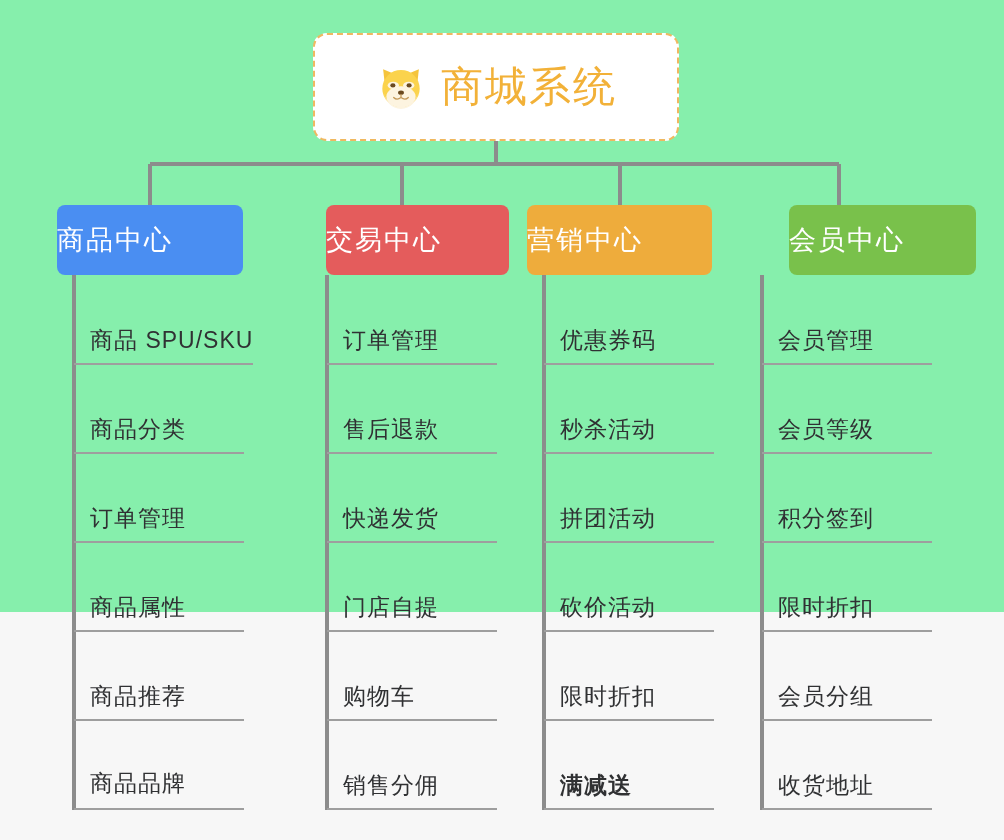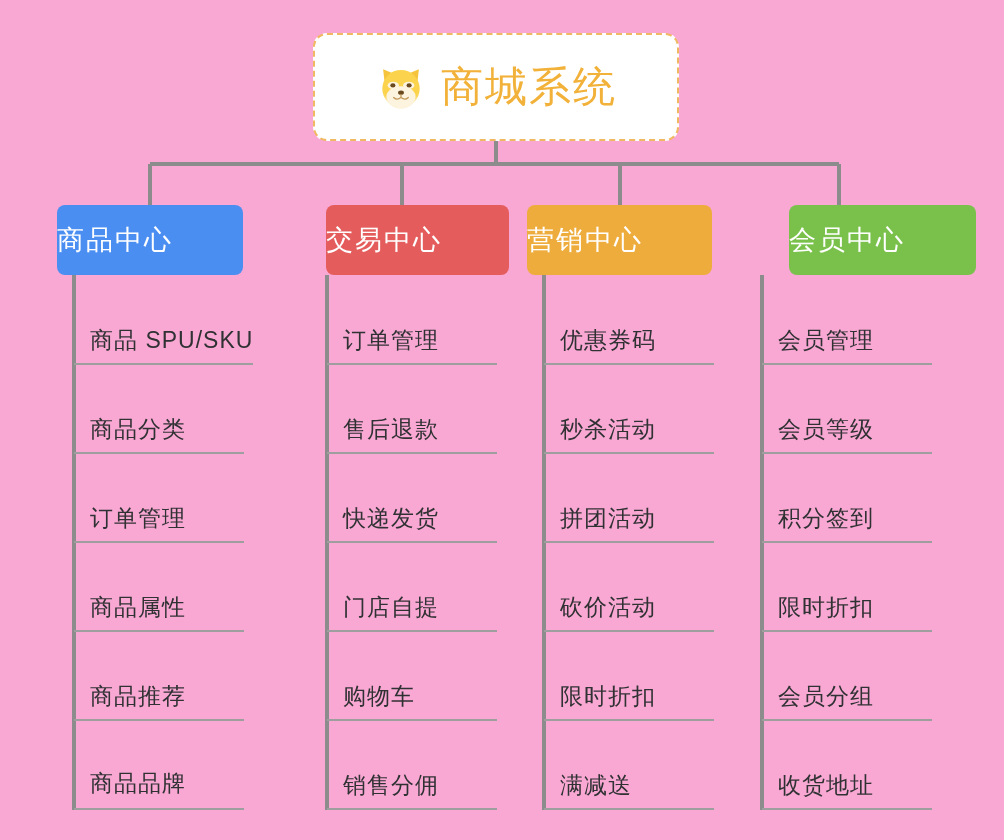"商城系统" #diagram { background: #f9a8d4 -> #86efac; height: 840px -> 612px }
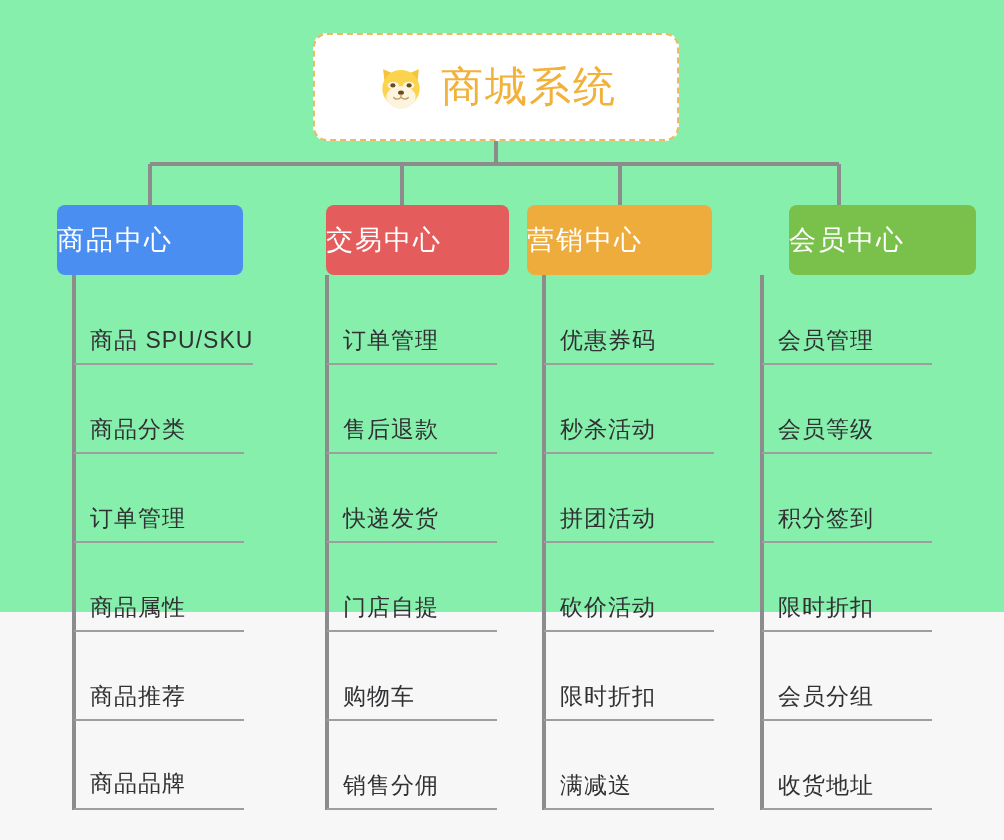"满减送" div.leaf { font-weight: none -> bold }
